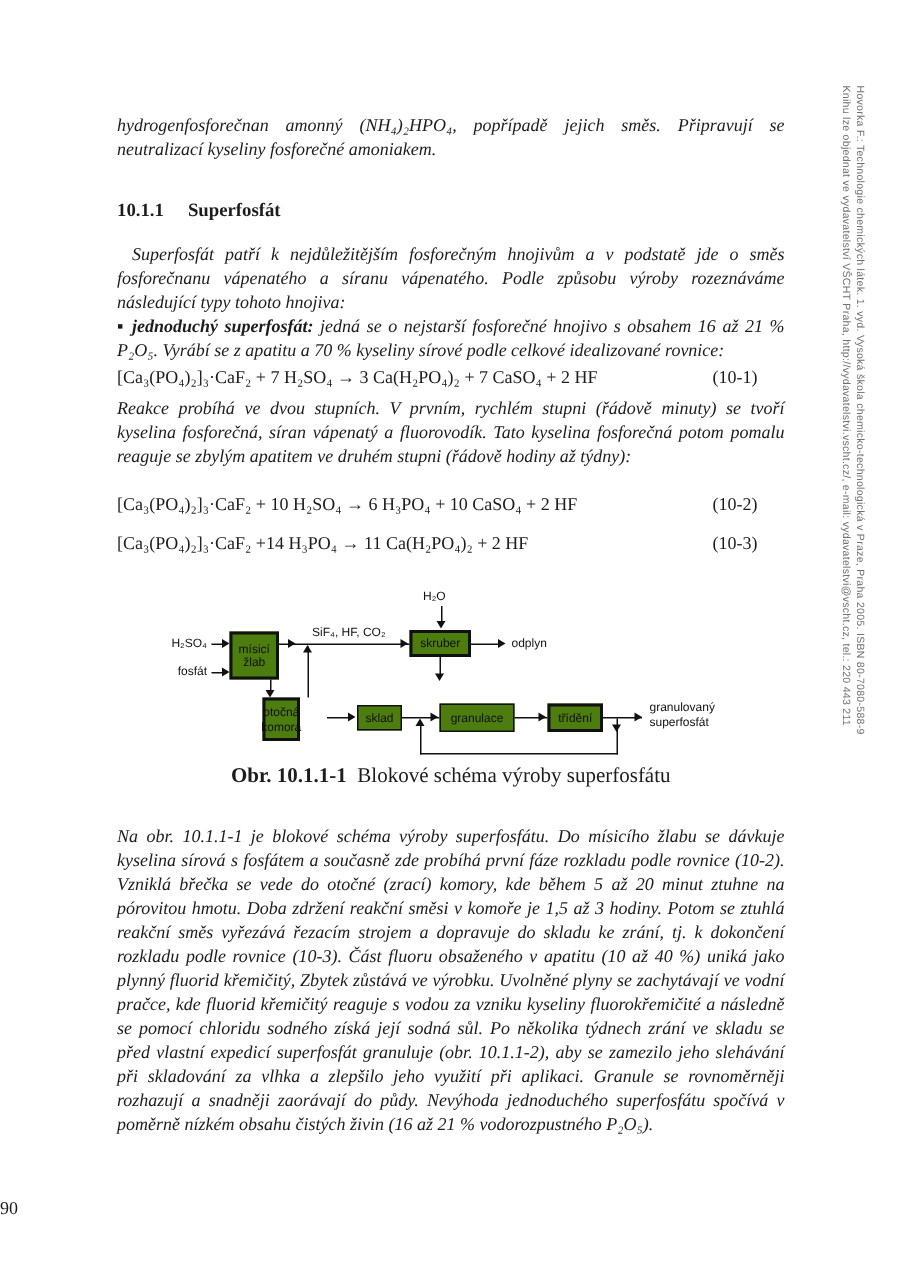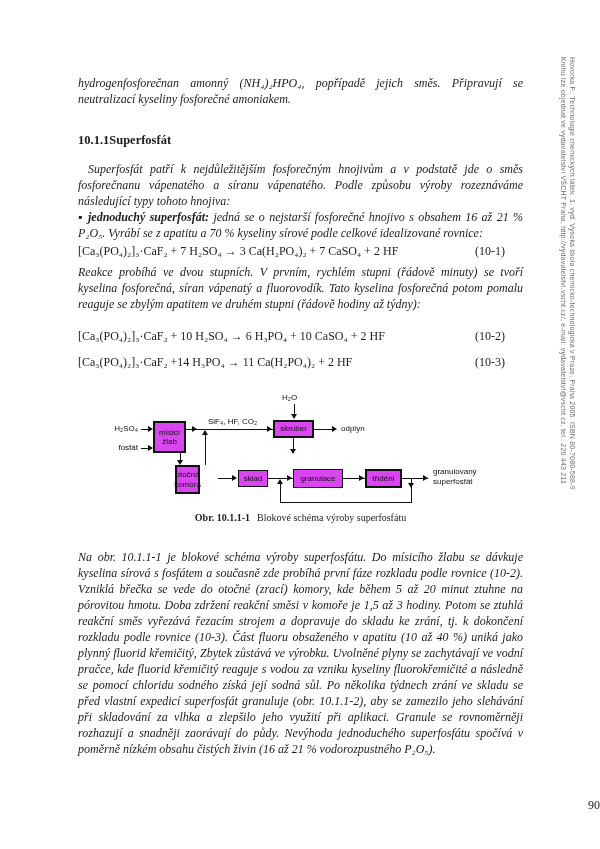"10.1.1" .heading .num { margin-right: none -> 16px }
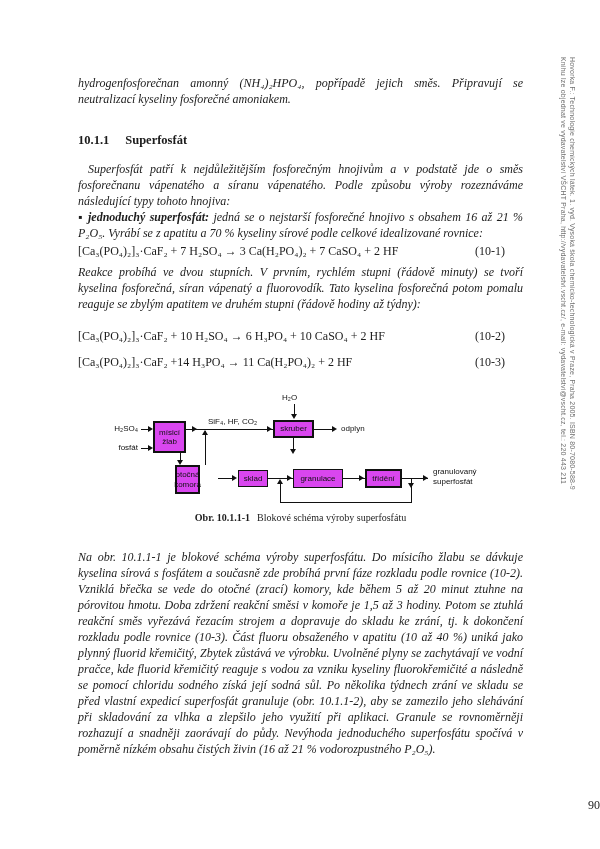"mísicí" .box { background: #d946ef -> #4d7c0f }
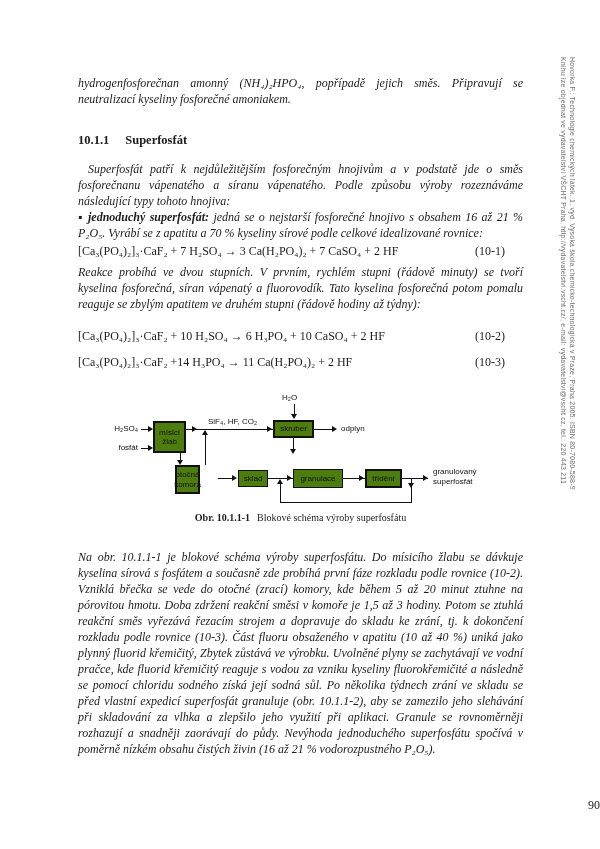"Obr. 10.1.1-1 Blokové schéma výroby" .caption { font-size: 10px -> 14px }
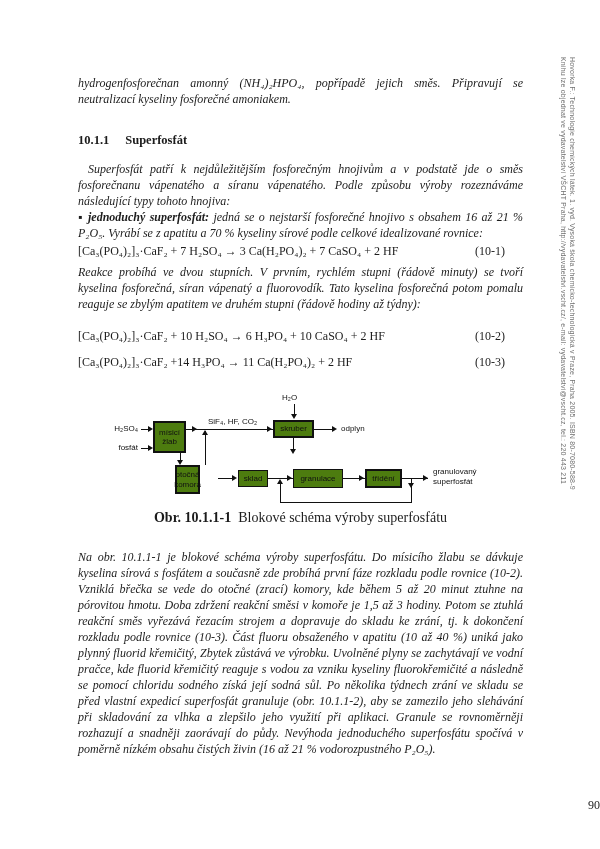"90" .pagenum { text-align: right -> left }
